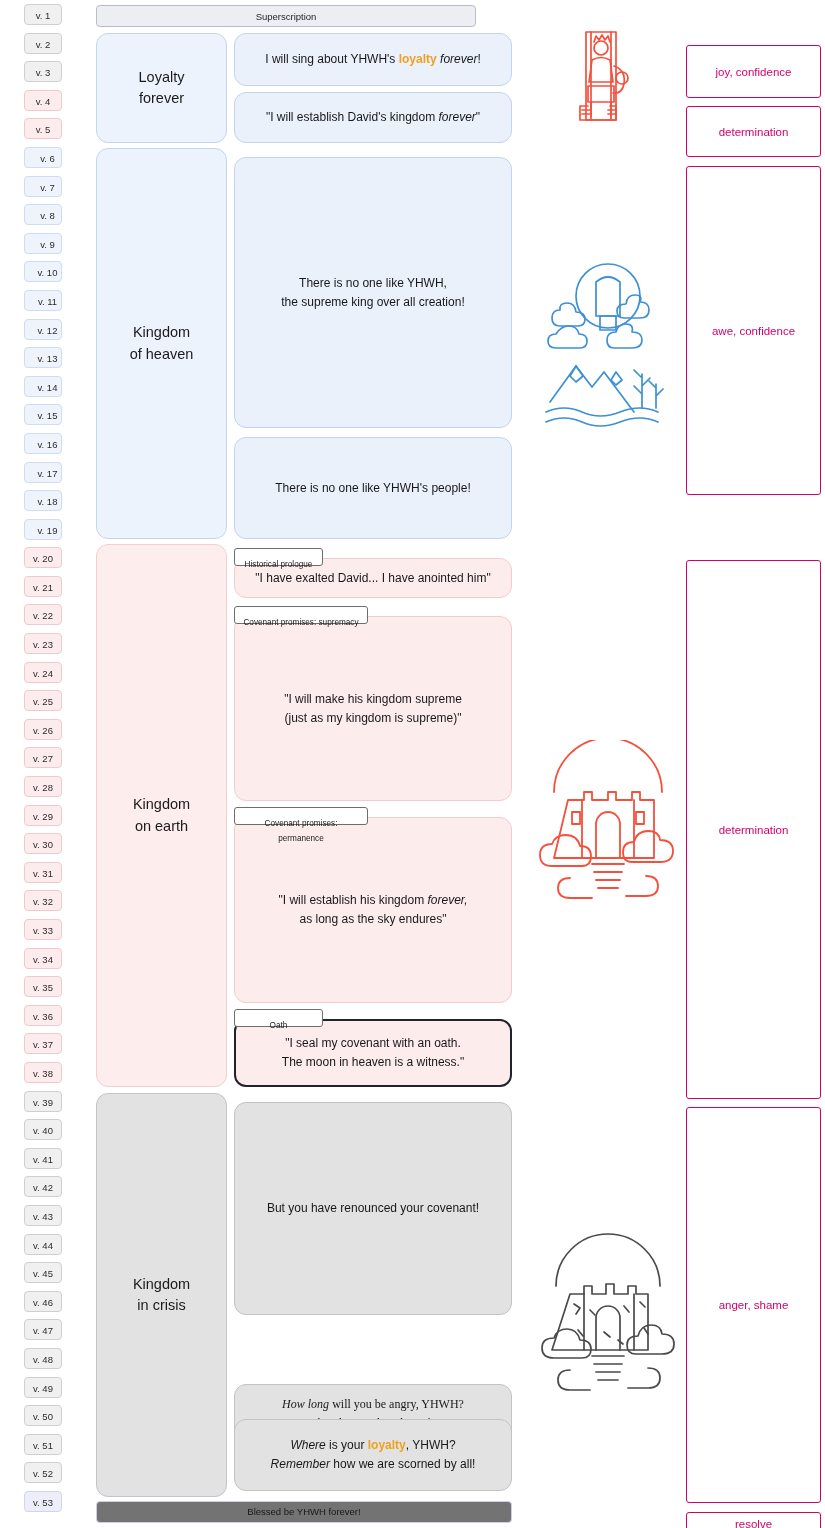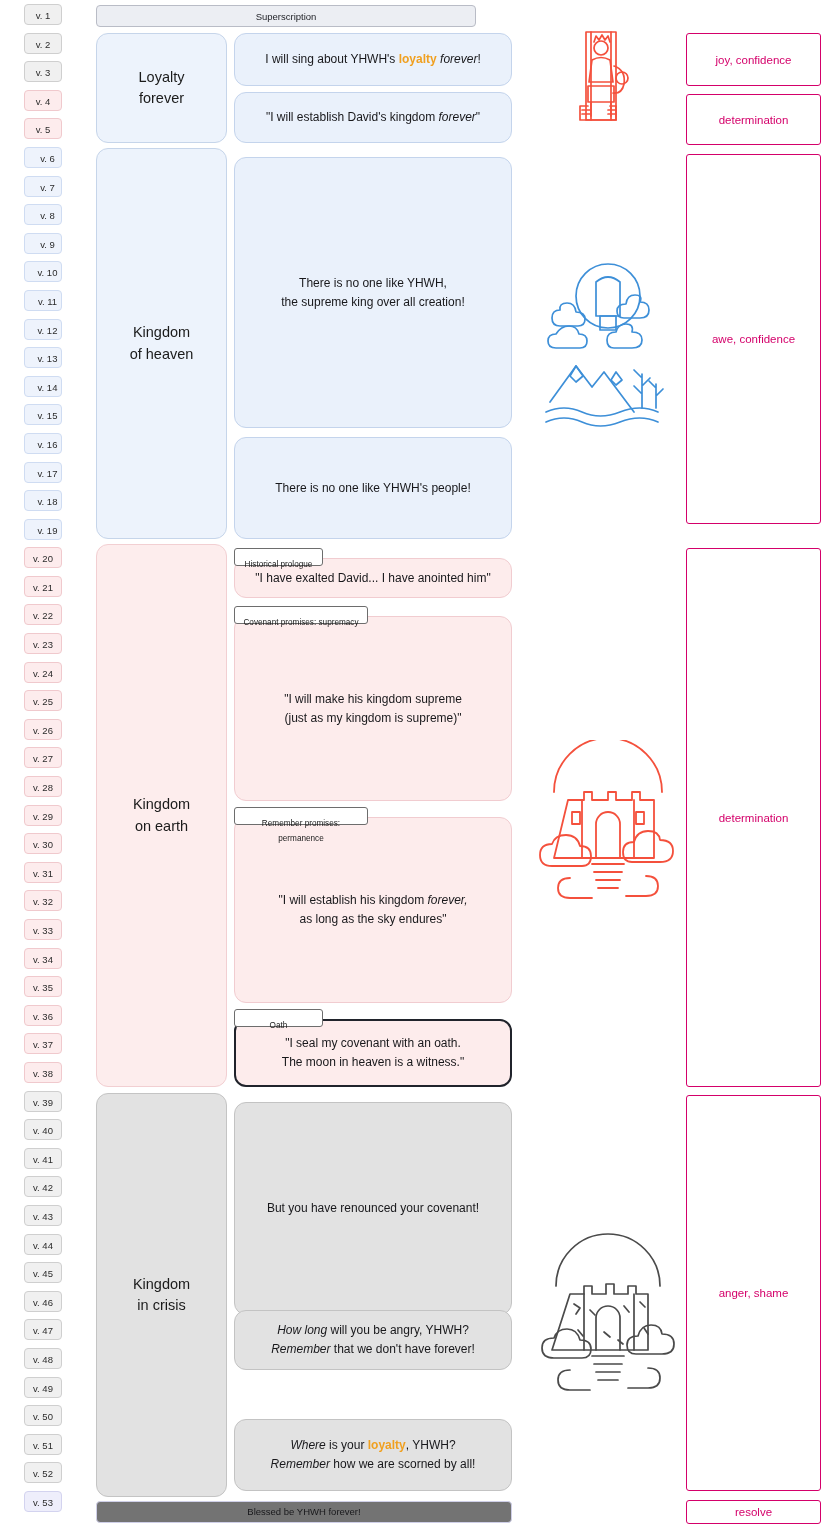"joy, confidence" .emotion { margin-top: none -> 12px }
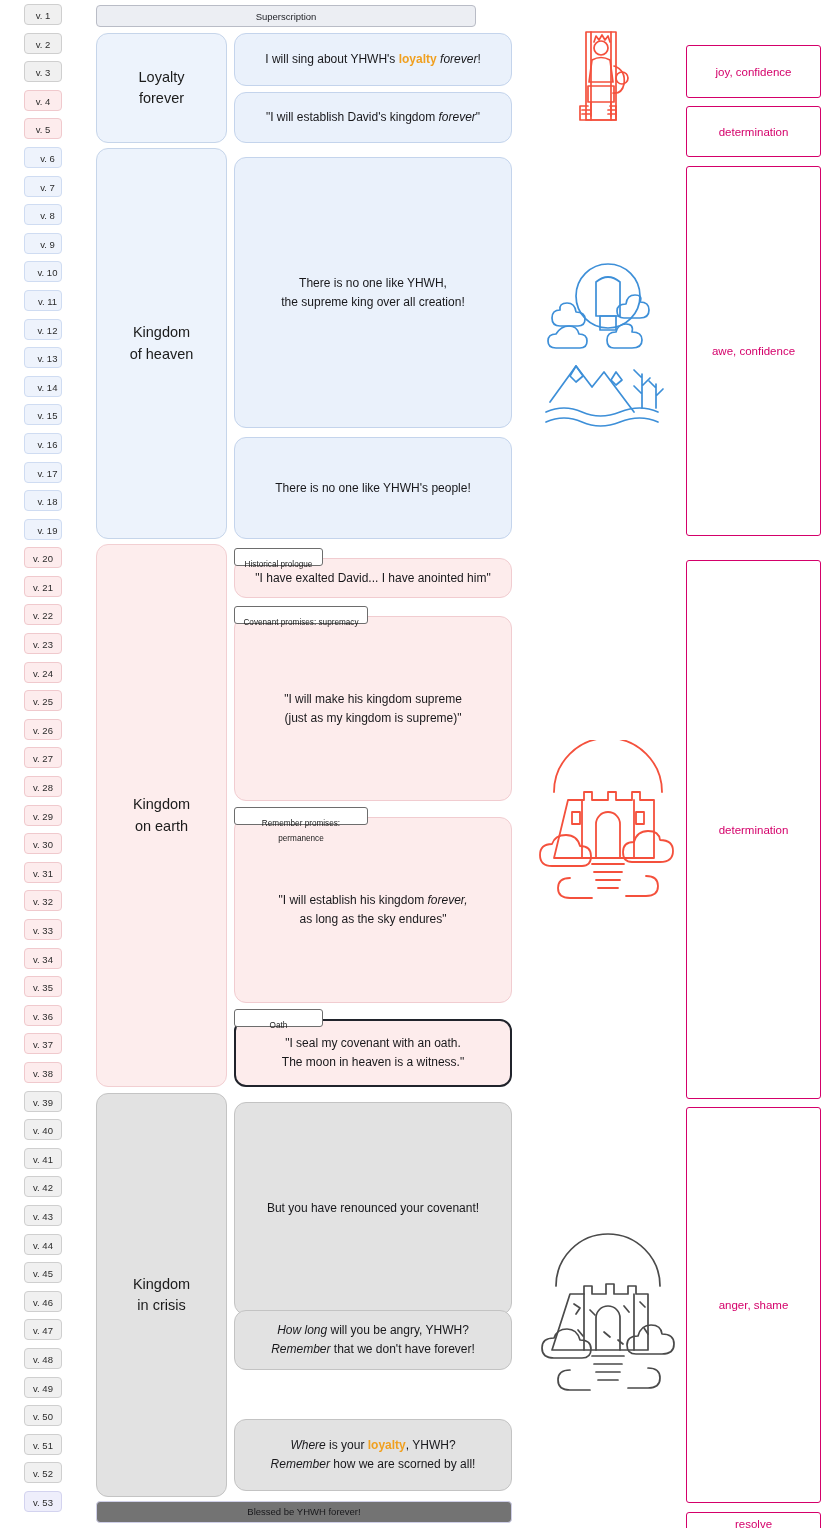"awe, confidence" div.emotion { height: 370px -> 329px }
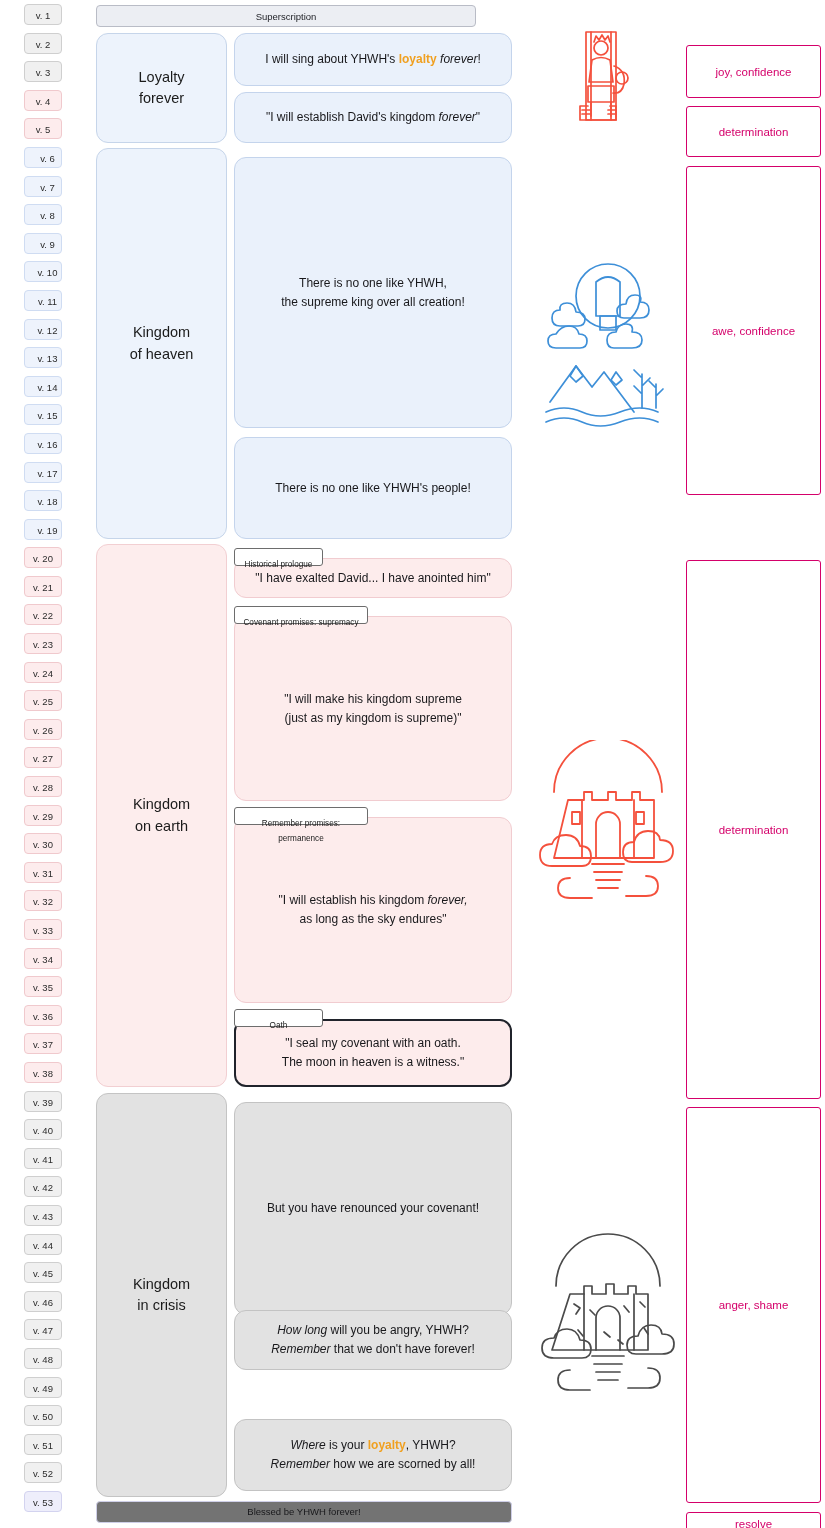"Remember promises: permanence" div.tag { text: Remember -> Covenant }
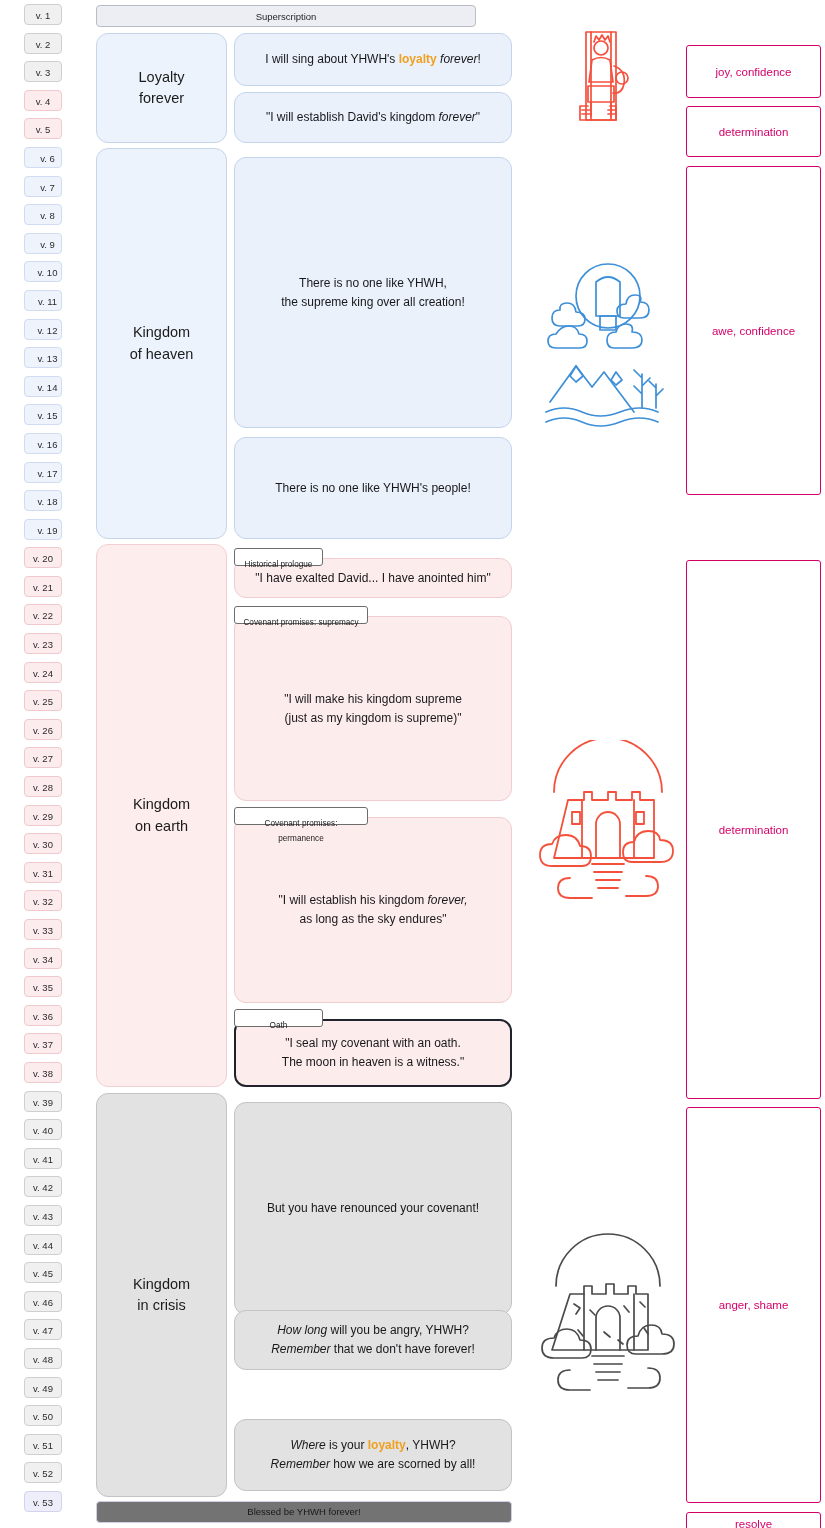"How long will you be" div.bubble { font-family: none -> Liberation Serif, serif; top: 1310px -> 1384px }
